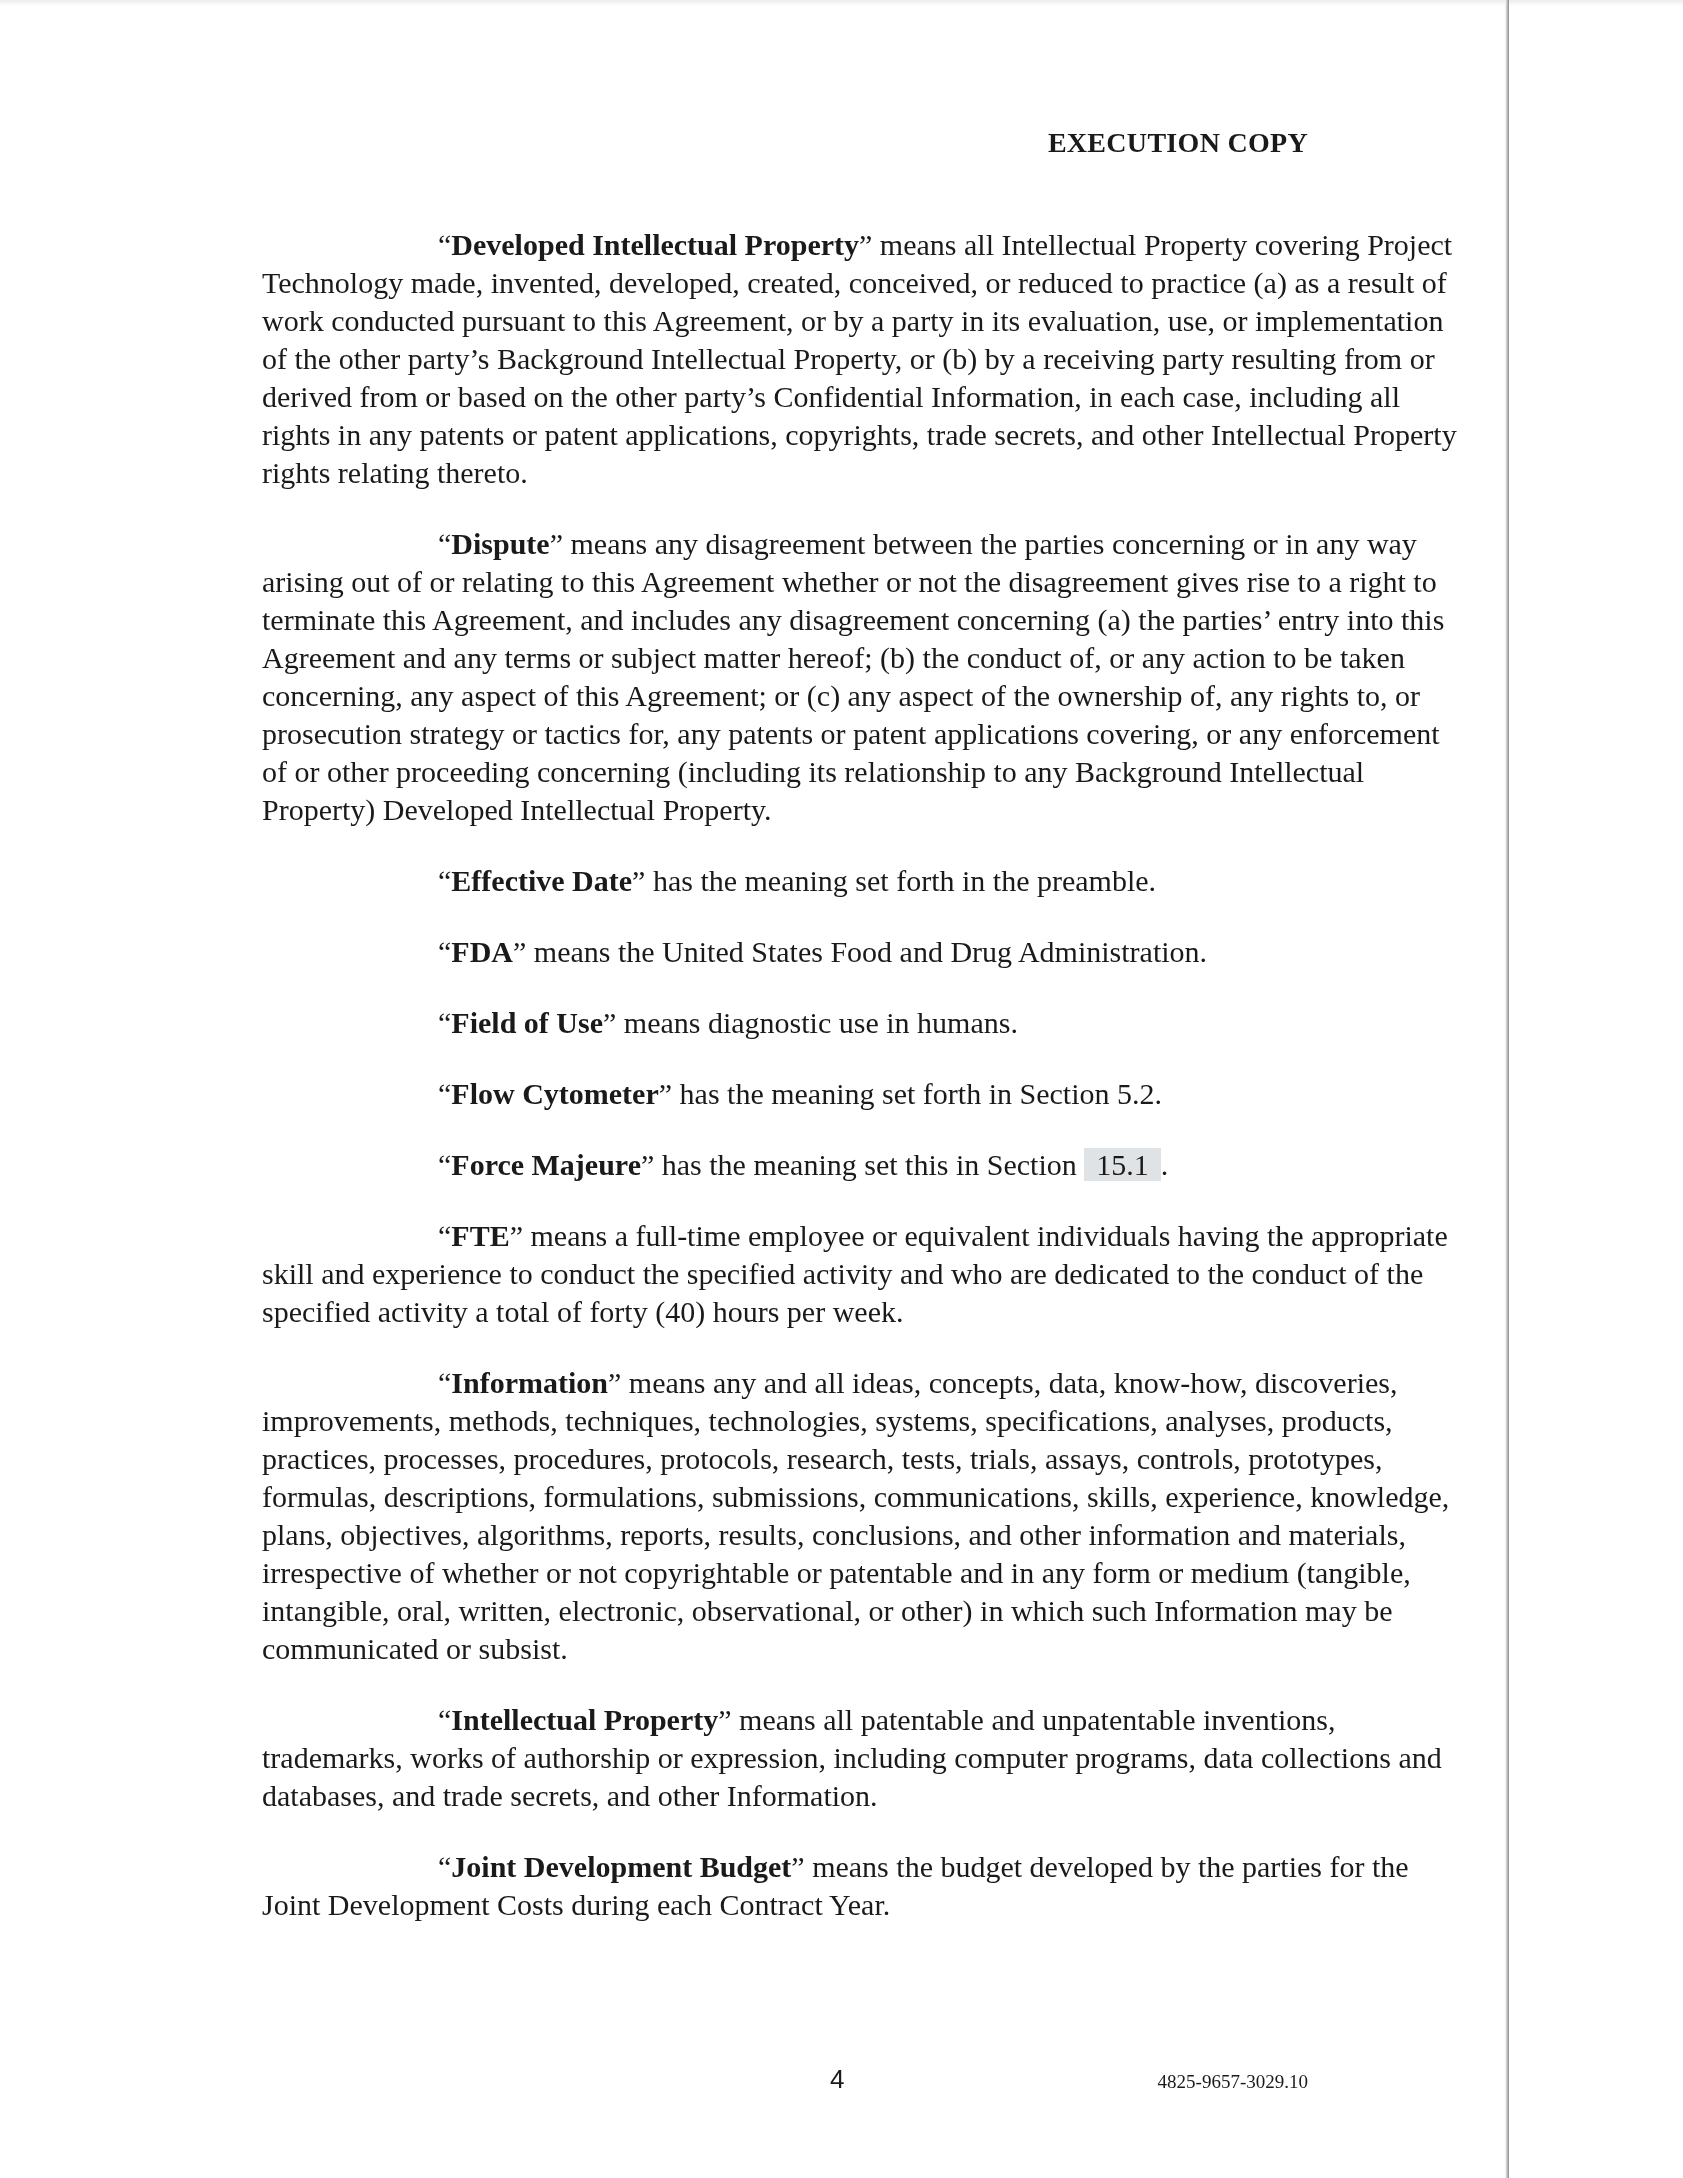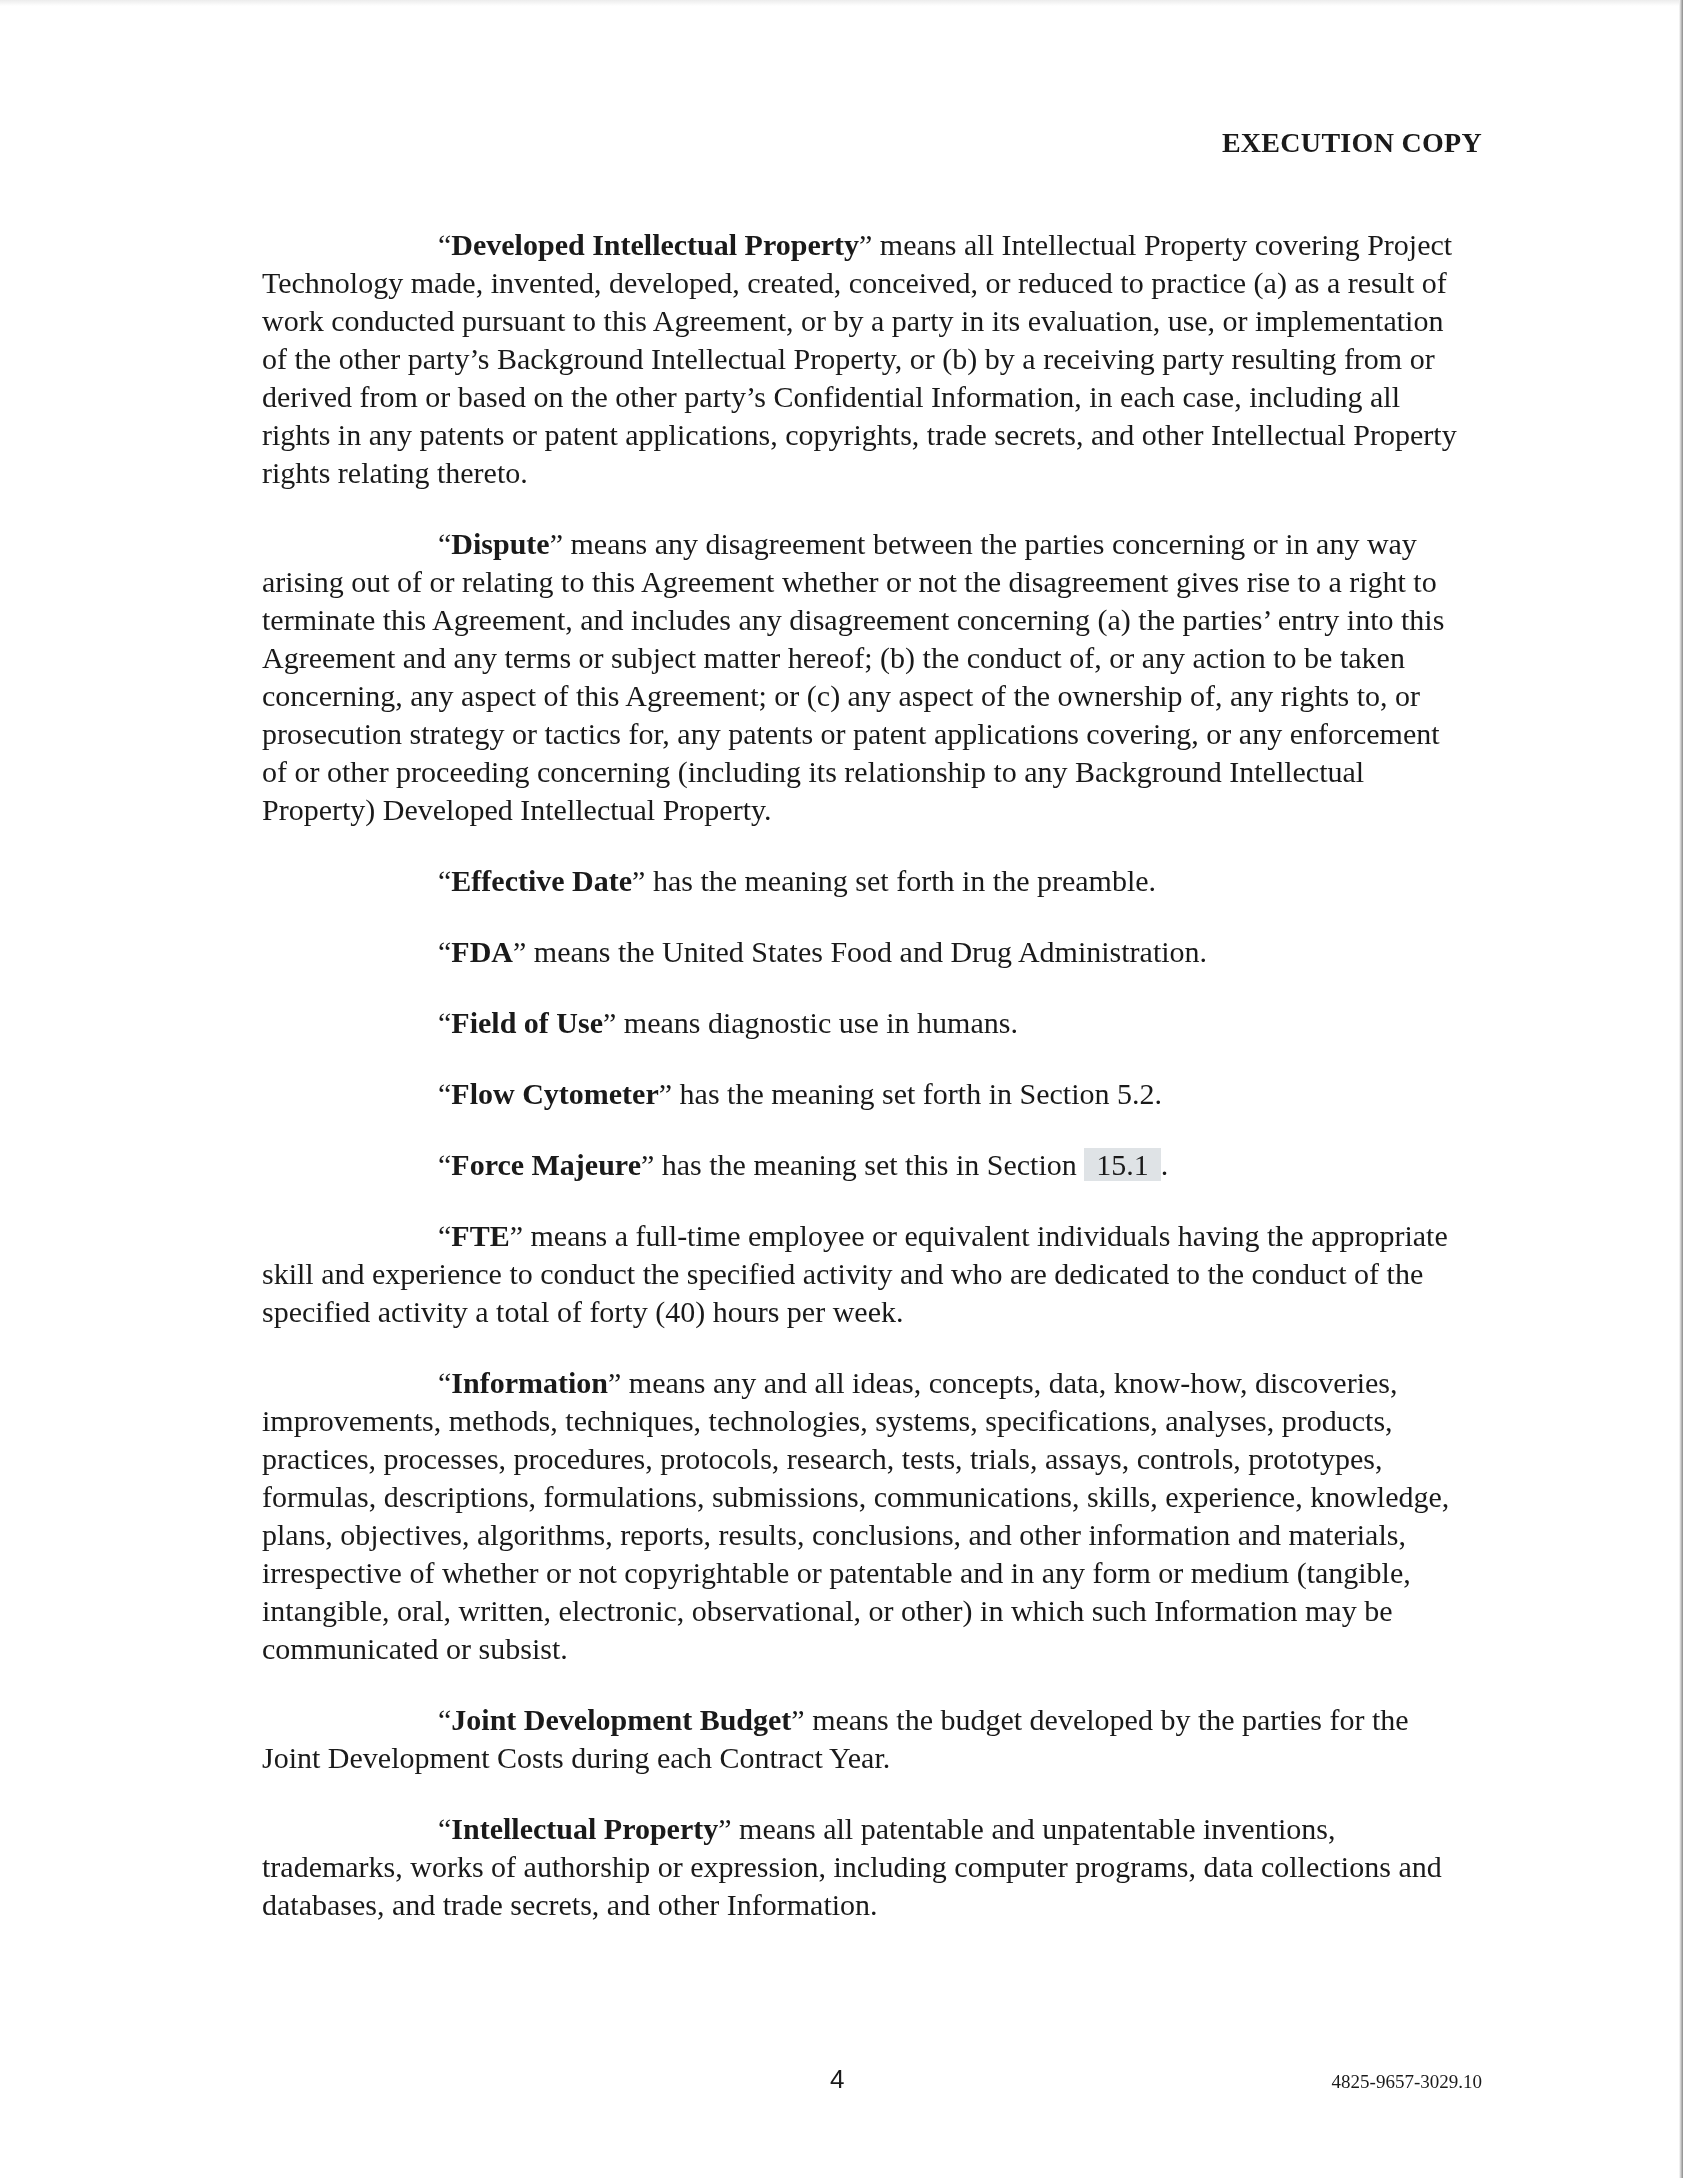"EXECUTION COPY" .page { width: 1683px -> 1509px }
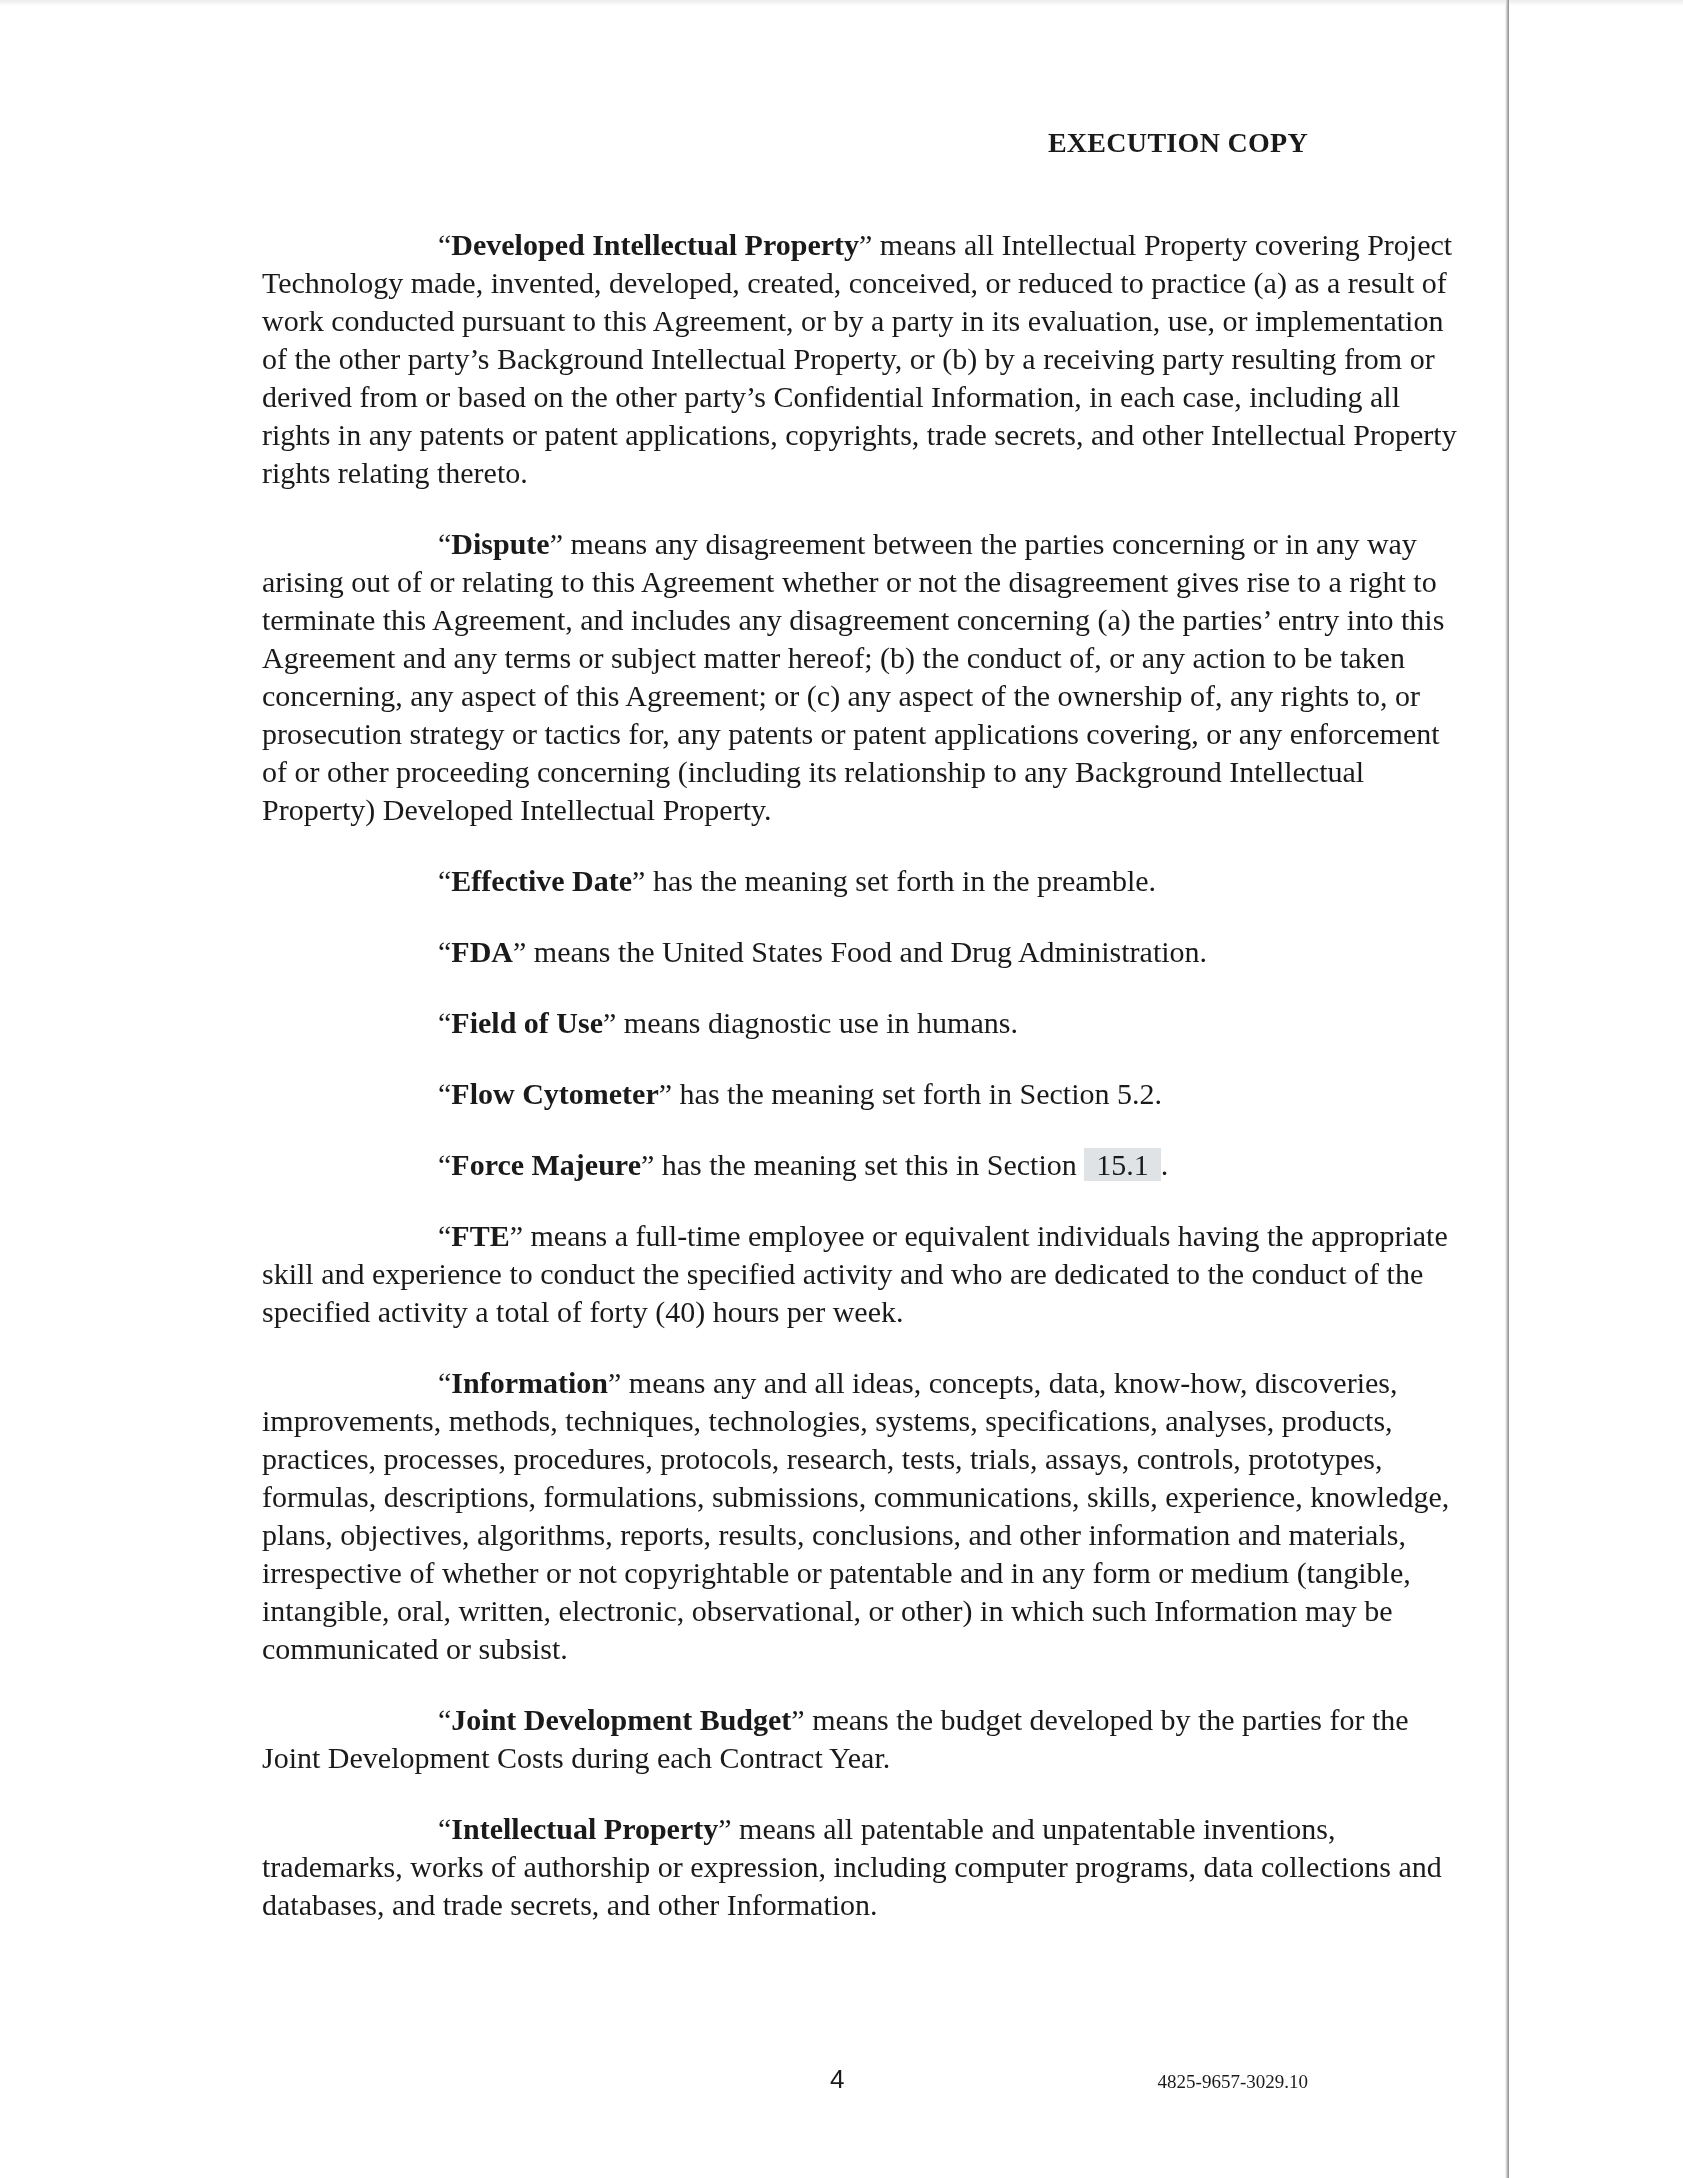"“Joint Development Budget” means the" p.def { order: before "“Intellectual Property” means all" -> after "“Intellectual Property” means all" }
